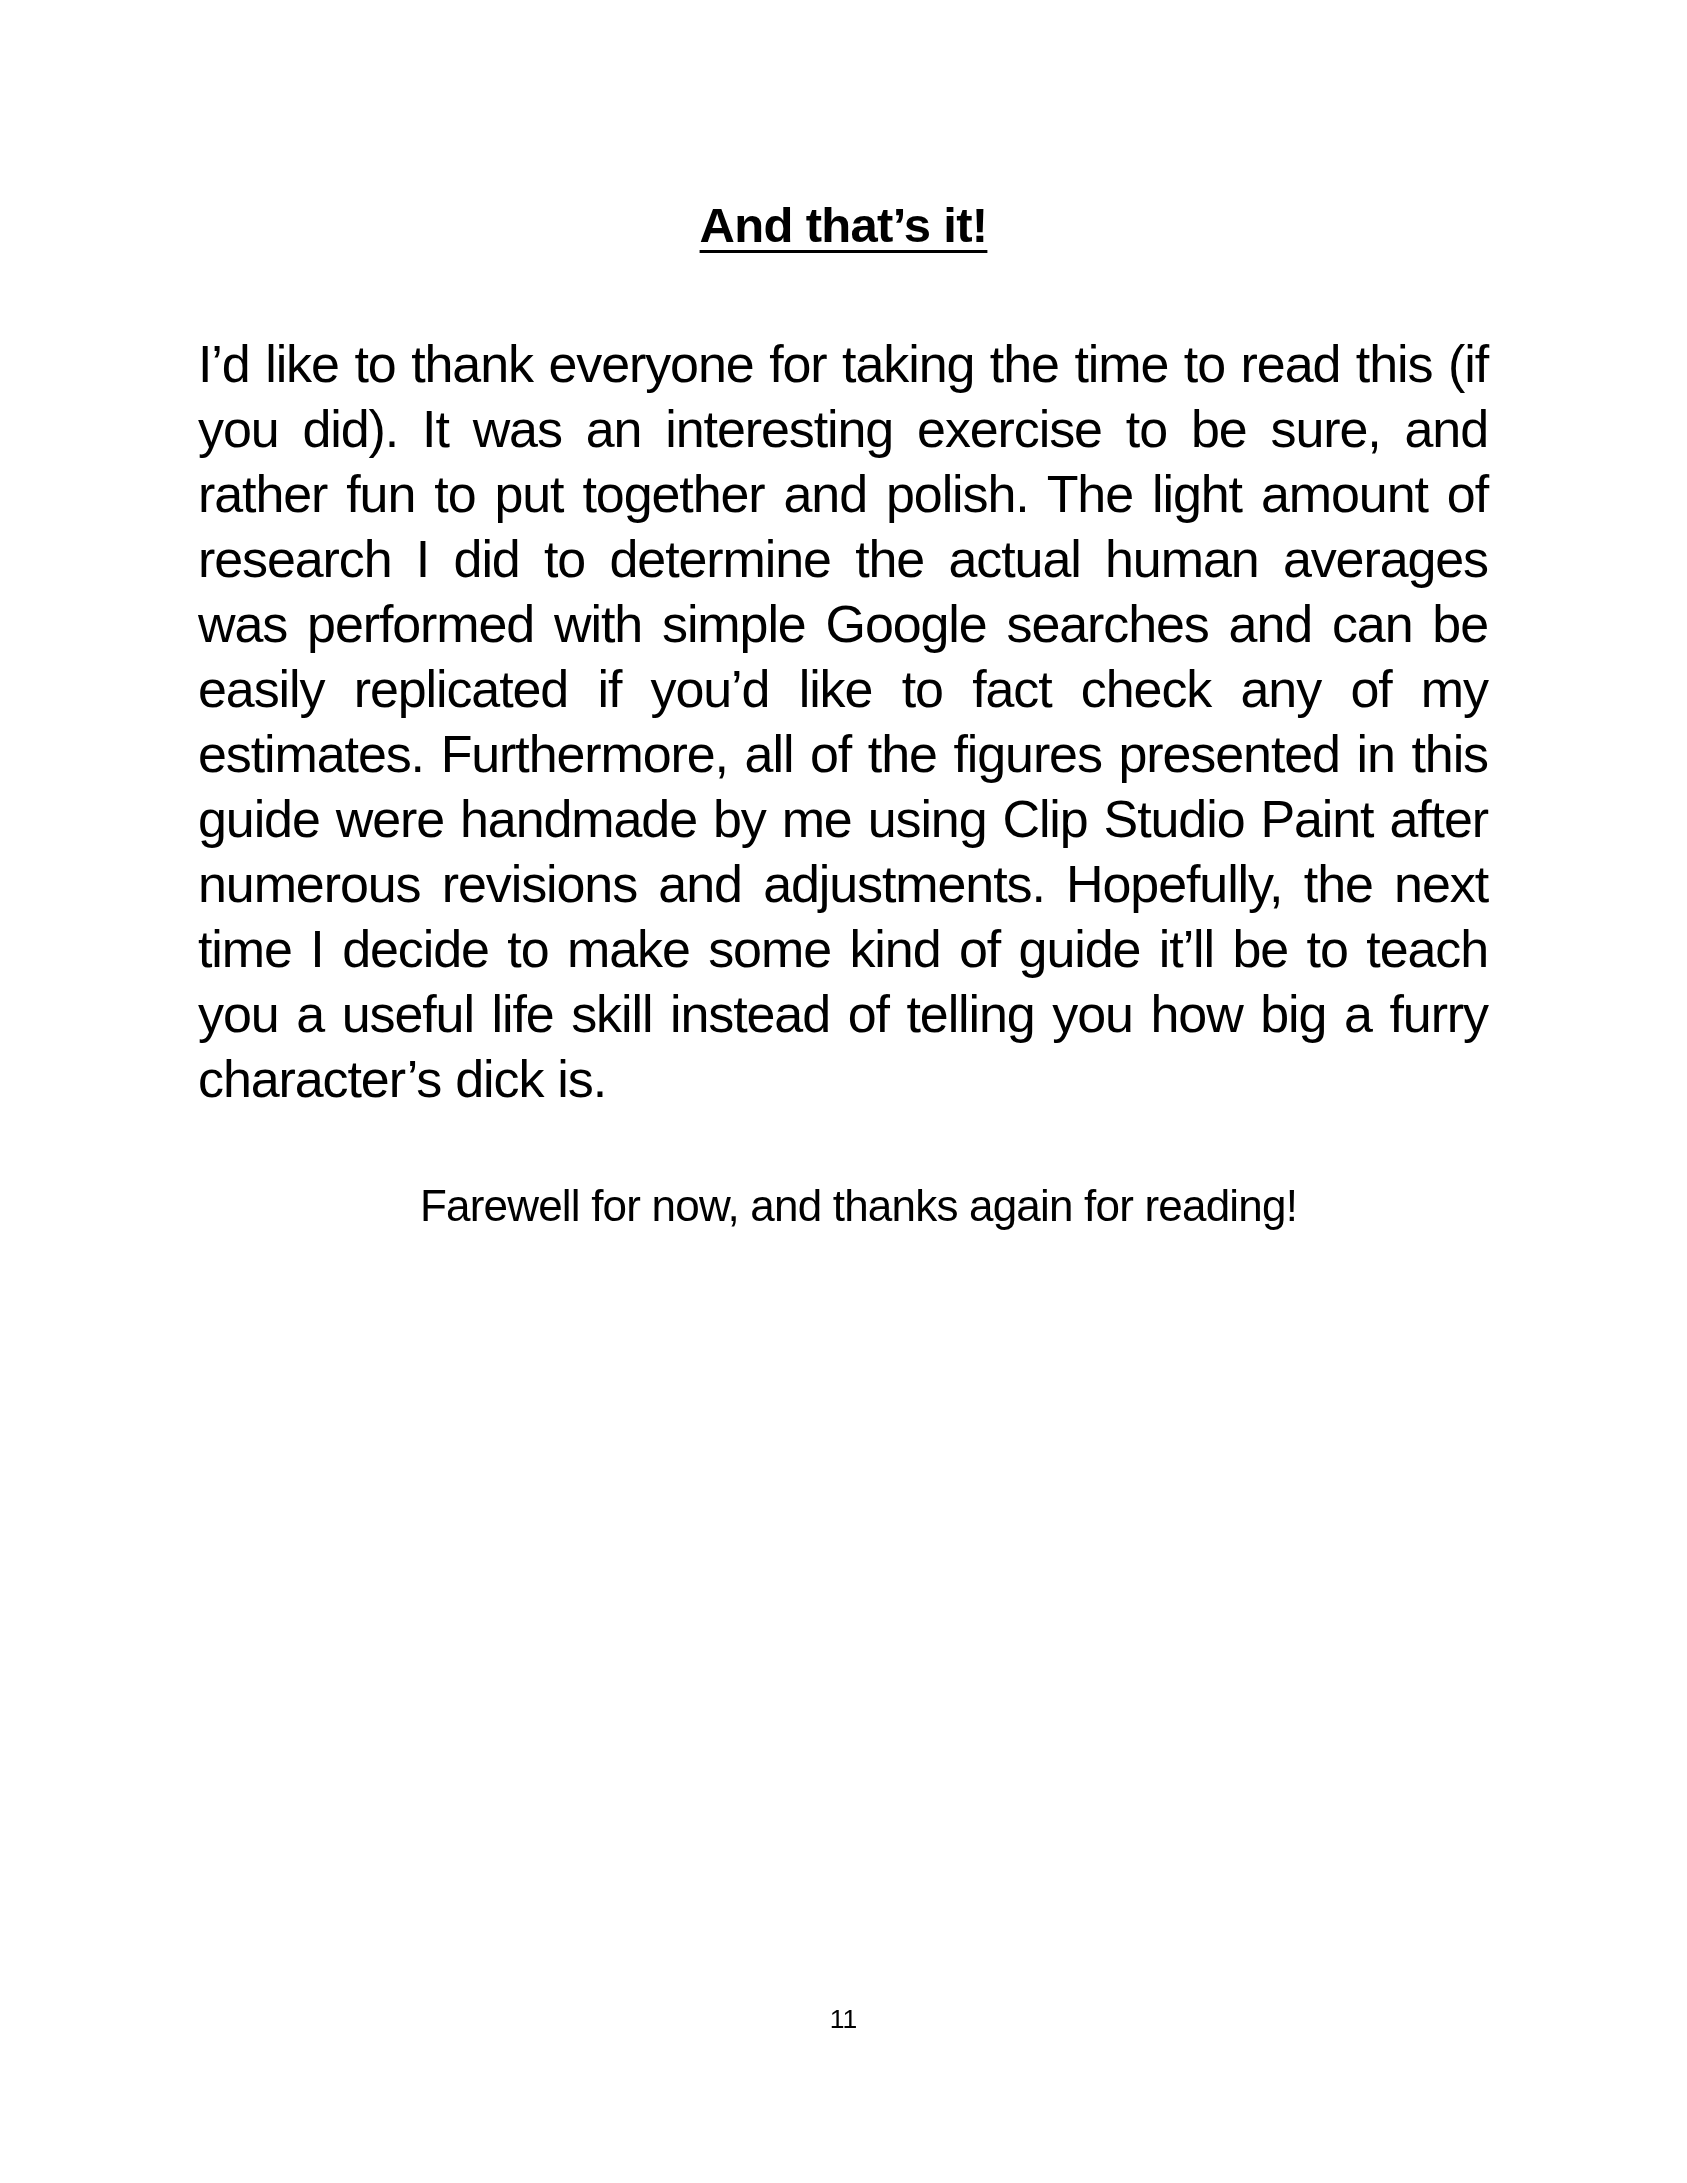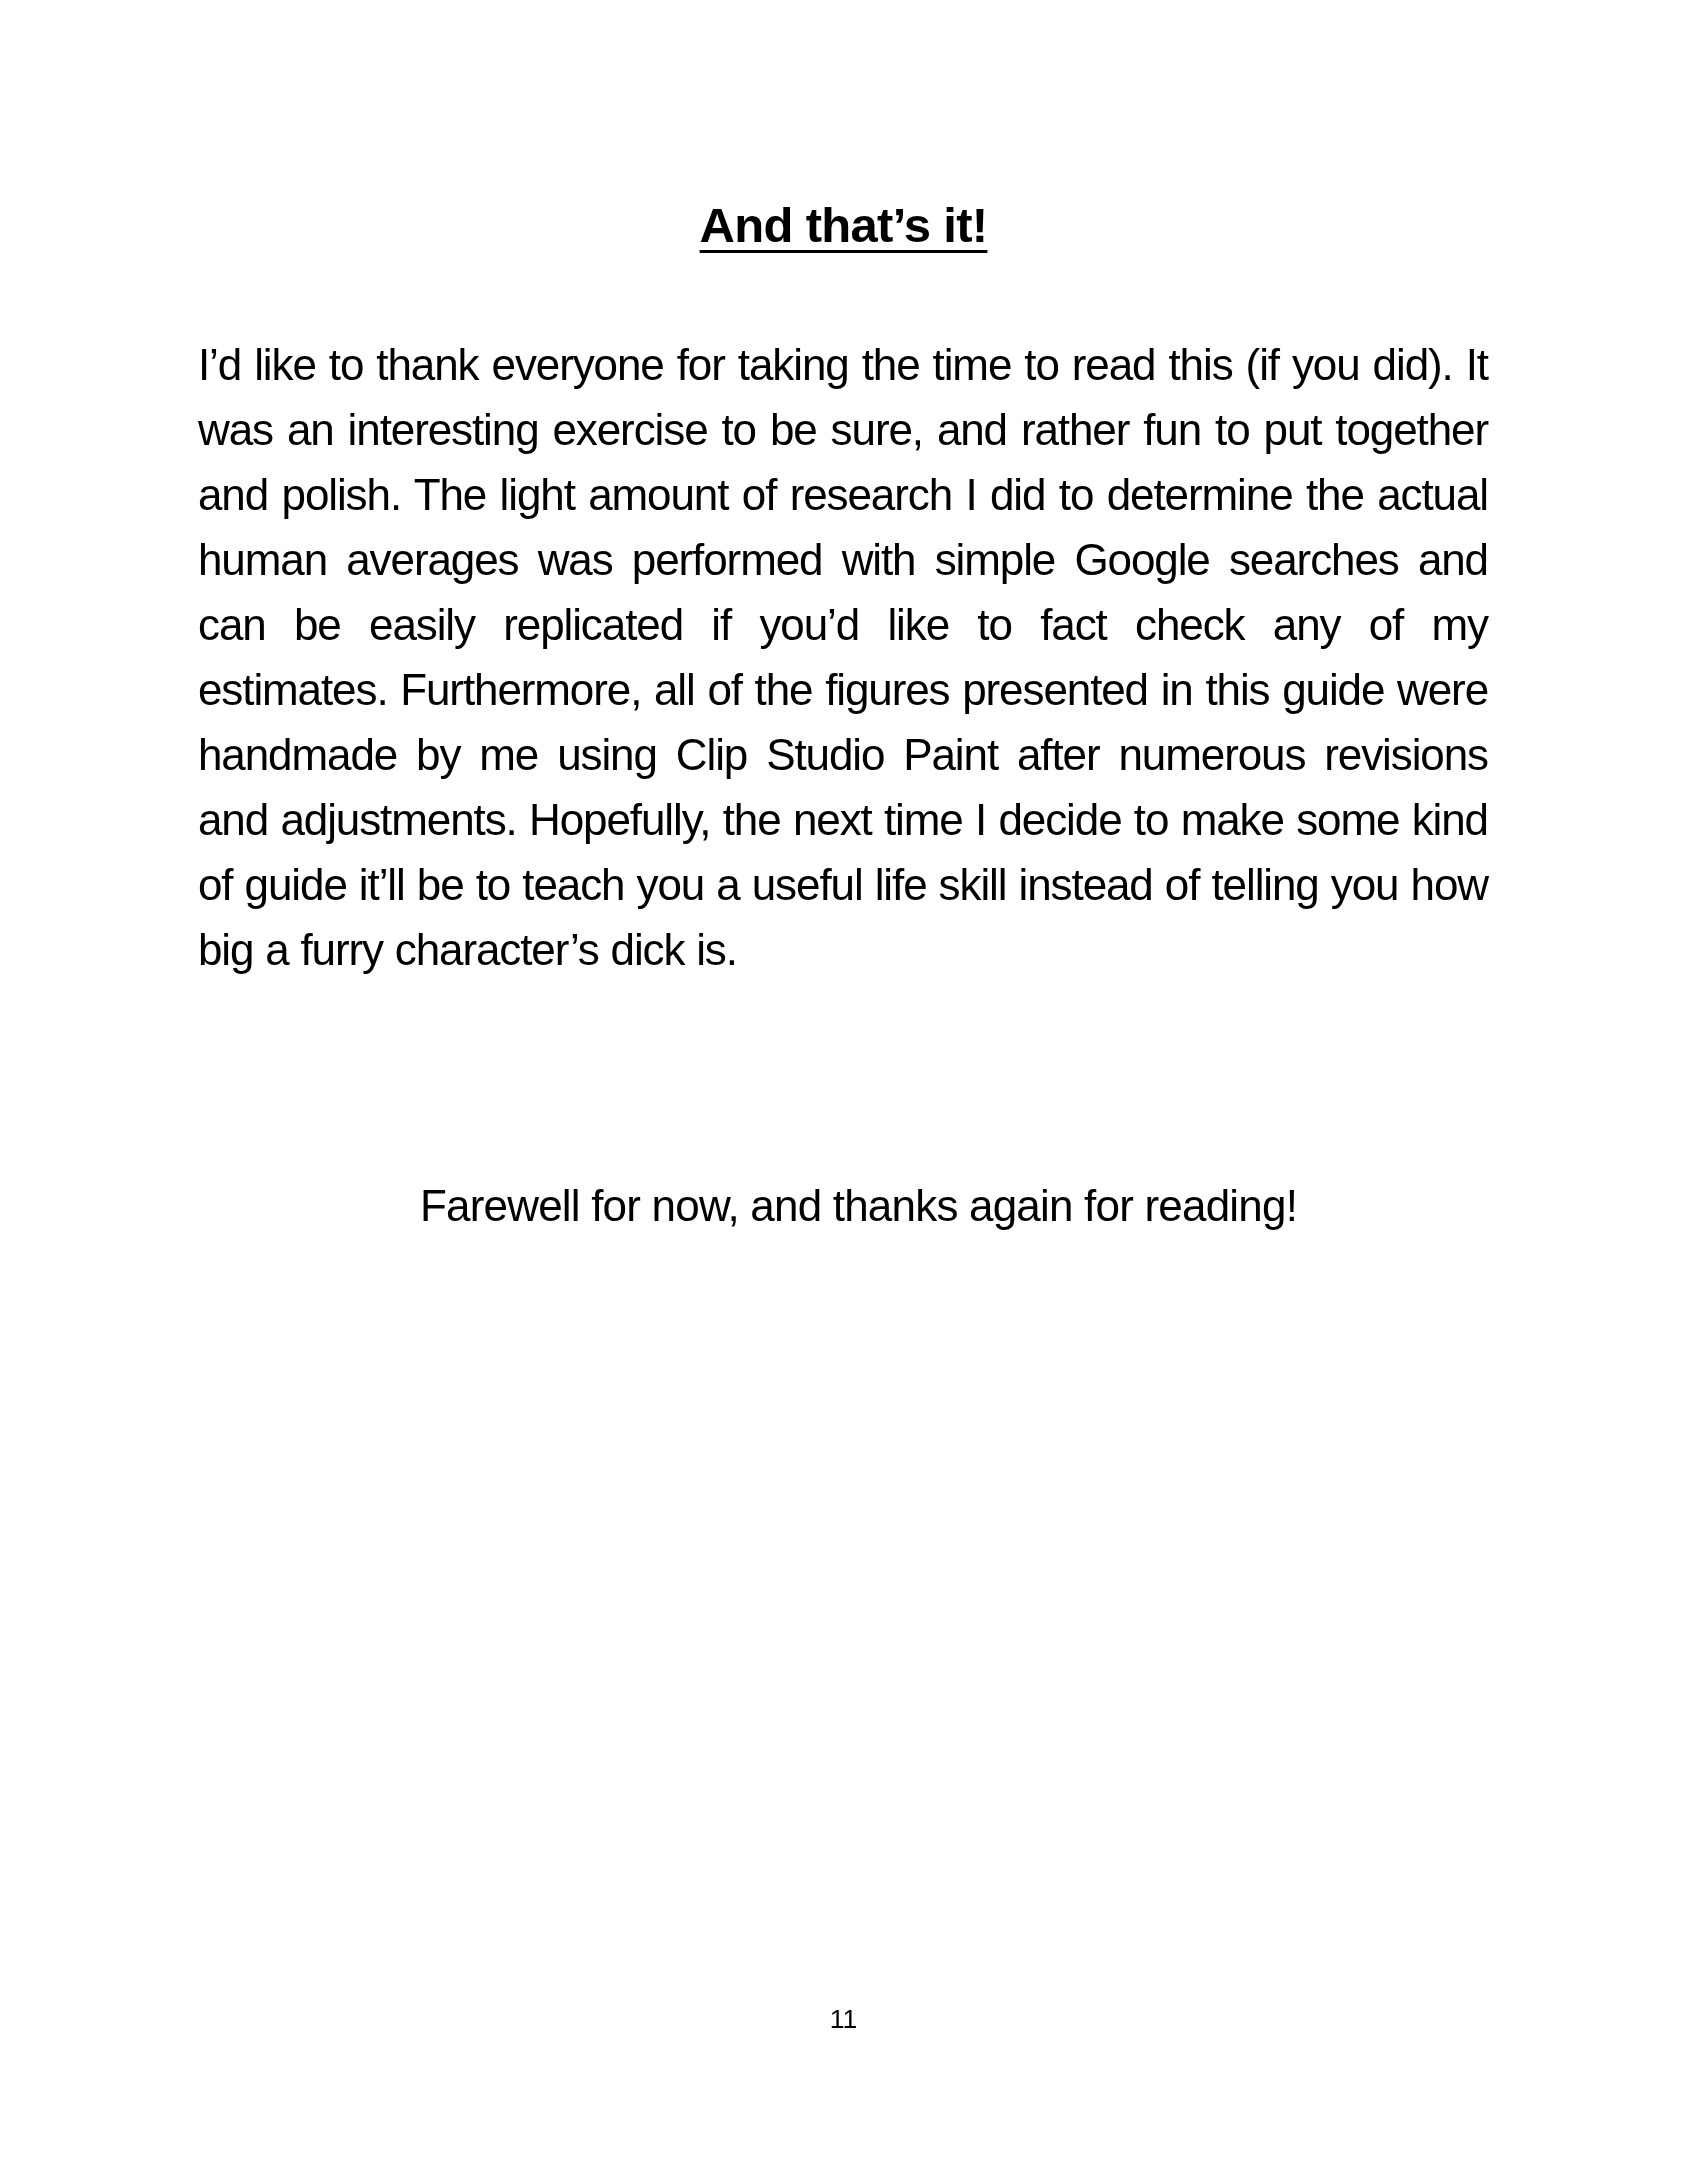"I’d like to thank everyone" .body-text { font-size: 44px -> 52px }
